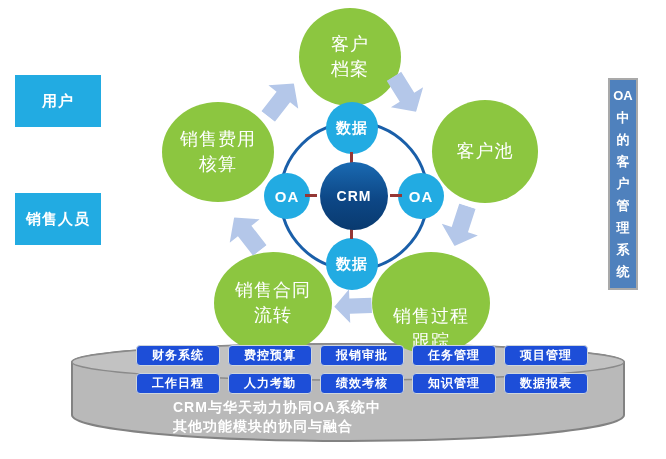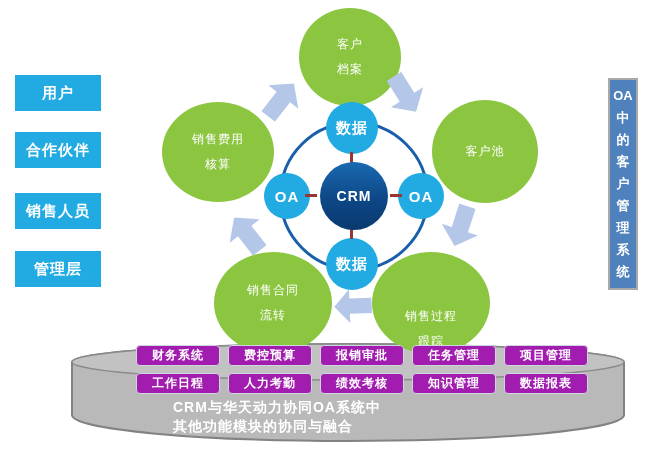"客户" .gcircle { font-size: 12px -> 18px }
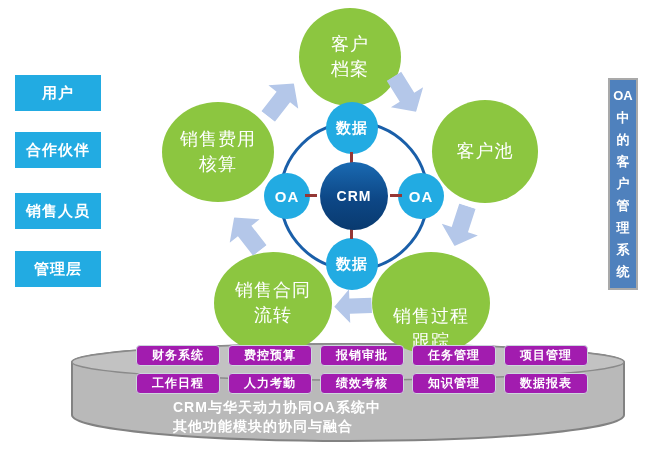"用户" .lbox { height: 36px -> 52px }
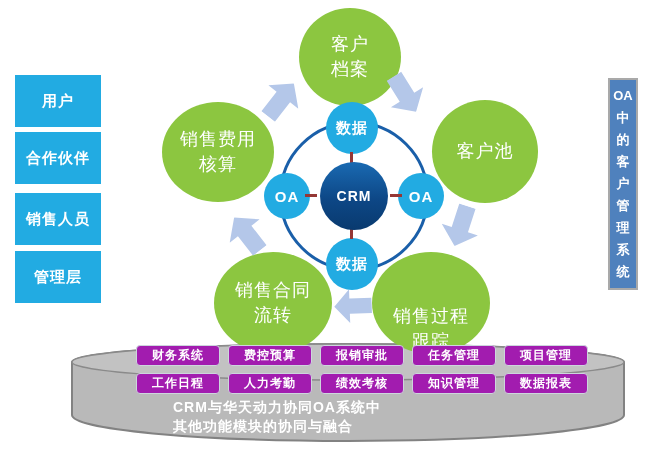"合作伙伴" div.lbox { html: <div>合作伙伴</div> -> none }
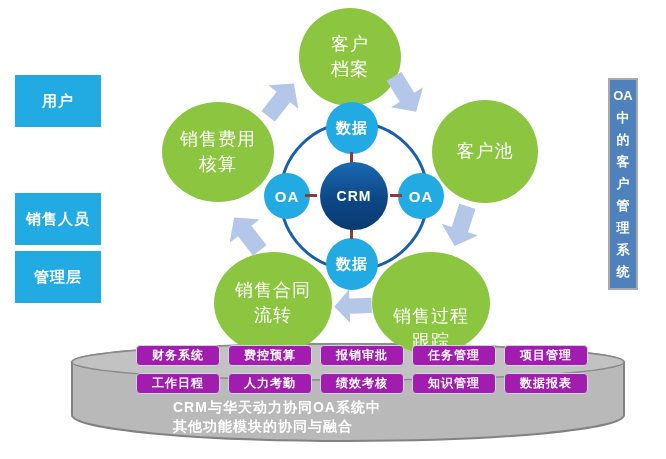"管理层" div.lbox { html: <div>管理层</div> -> none }
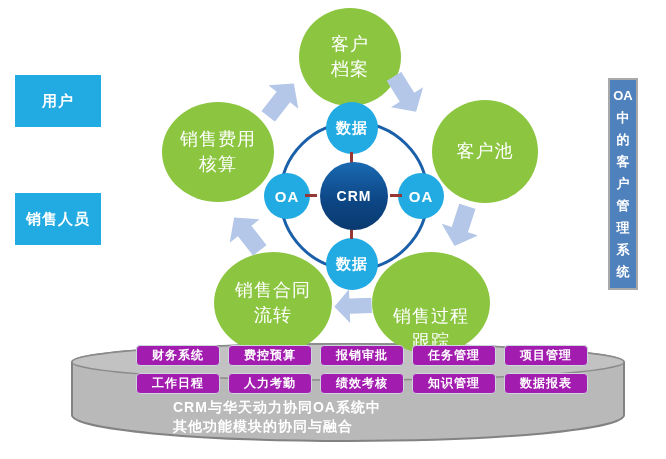"财务系统" .pbox { background: #a21caf -> #1d4ed8 }
